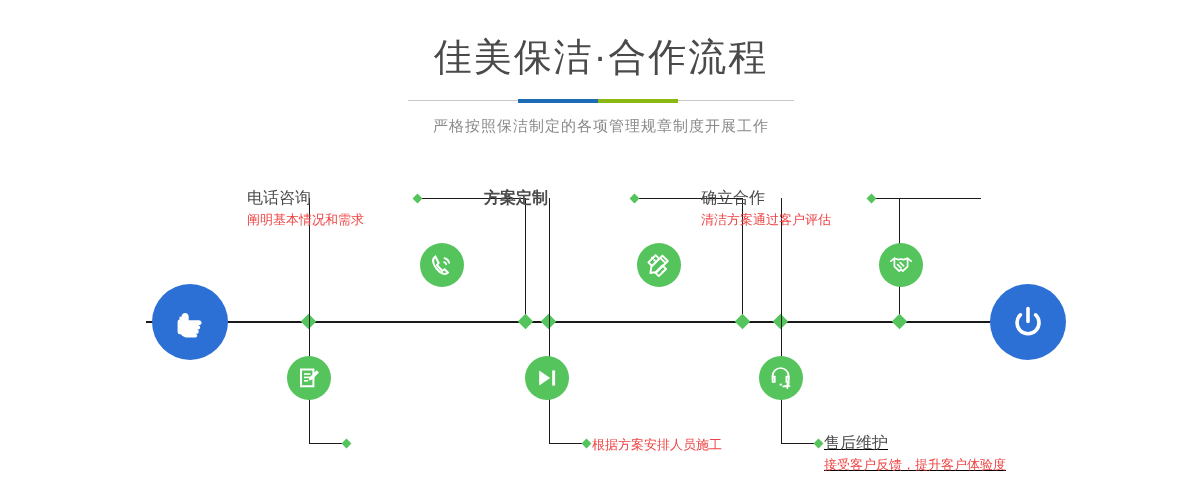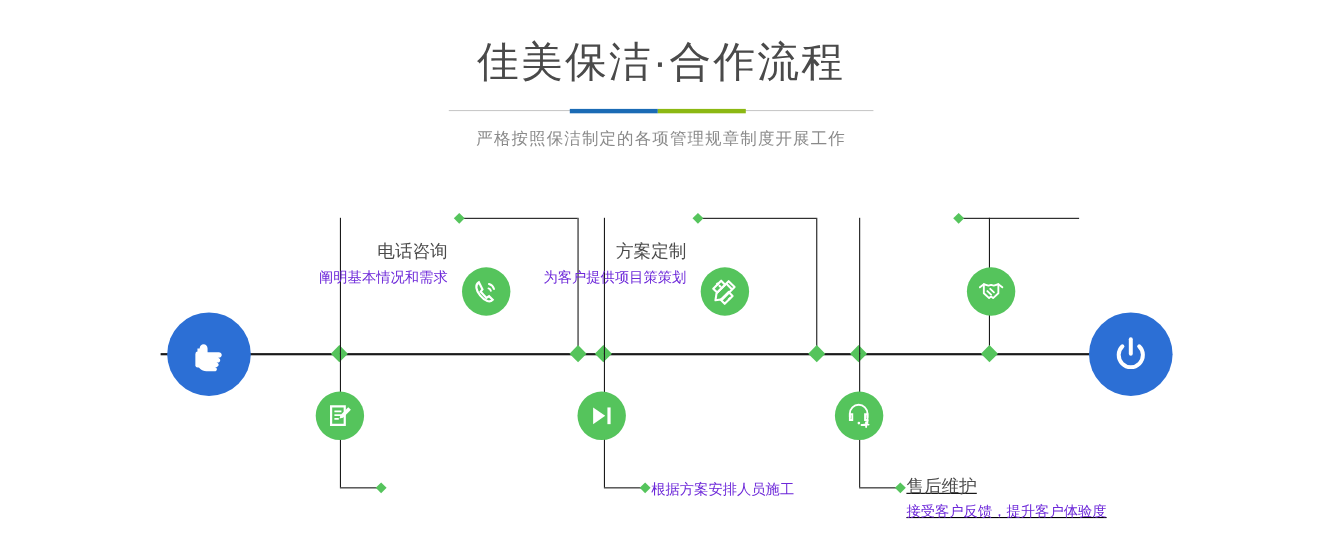"电话咨询" .label.up { margin-top: 32px -> none; text-align: right -> left }
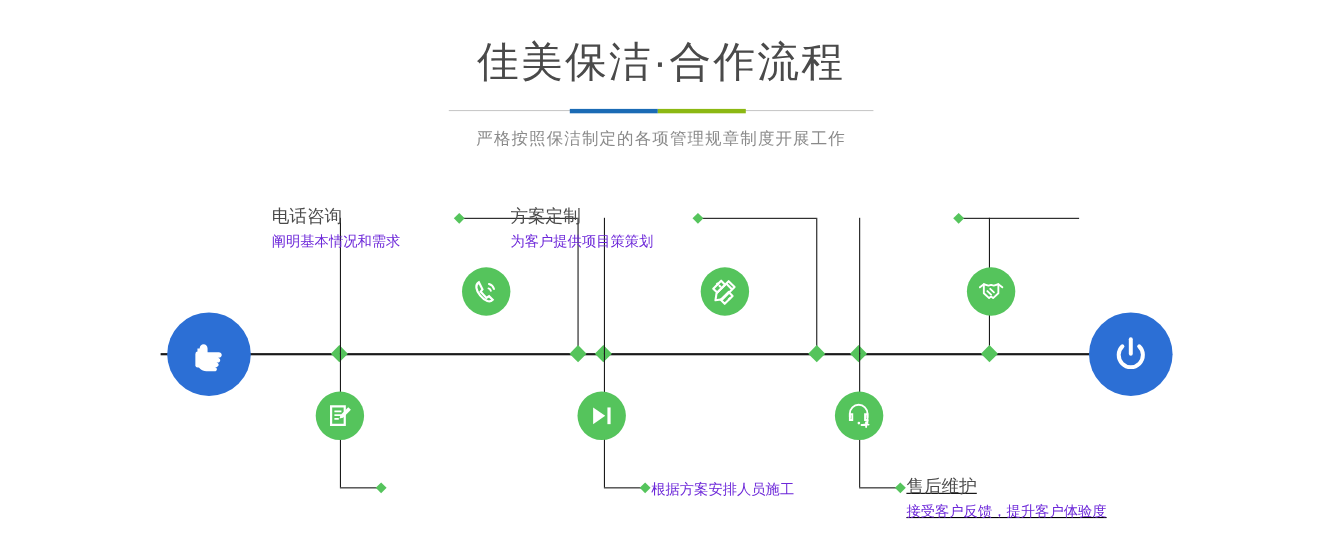"方案定制" div.label { font-weight: none -> bold; left: 464px -> 484px }
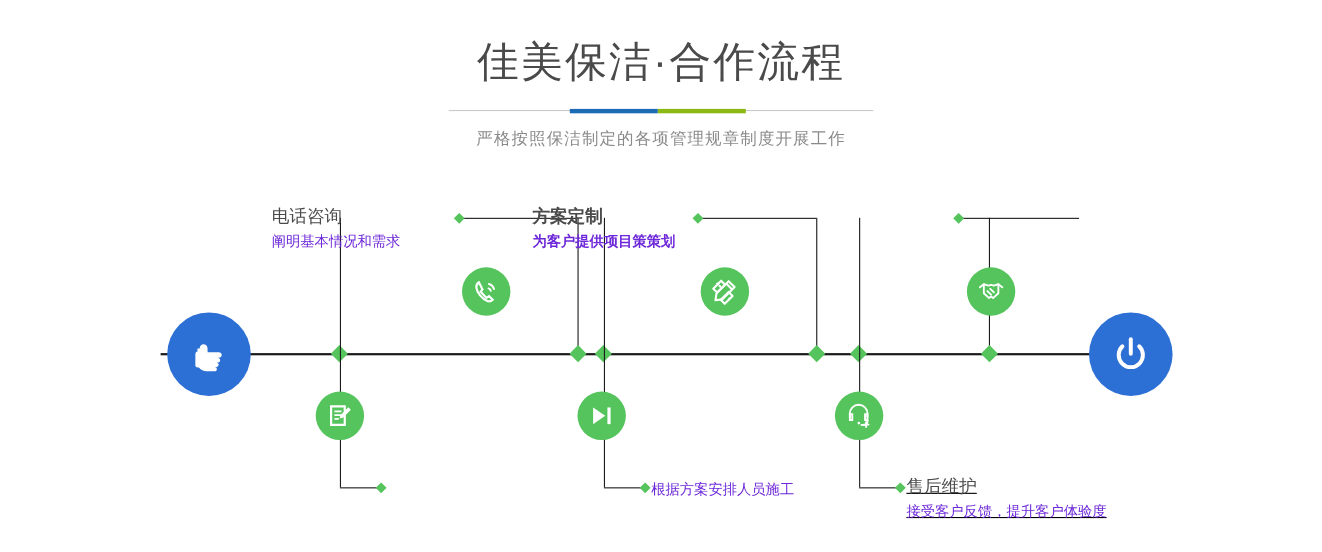"确立合作" div.label { html: none -> <div> <div>确立合作</div> <div>清洁方案通过客户评估</div> </div> }
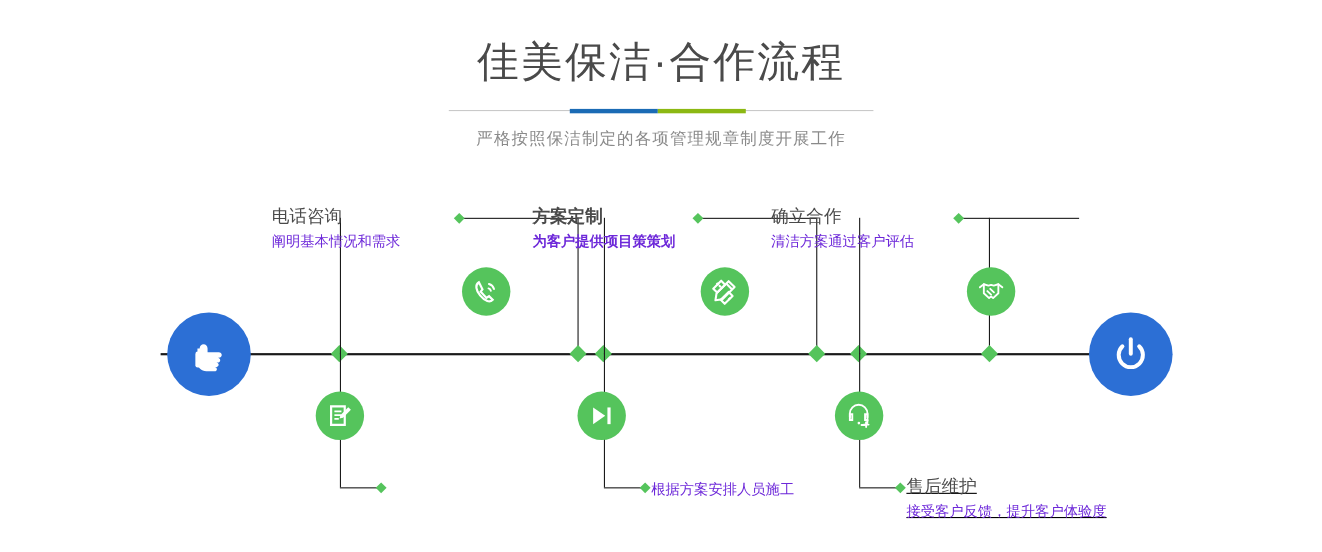"阐明基本情况和需求" .label .l-desc { color: #6d28d9 -> #ef4444 }
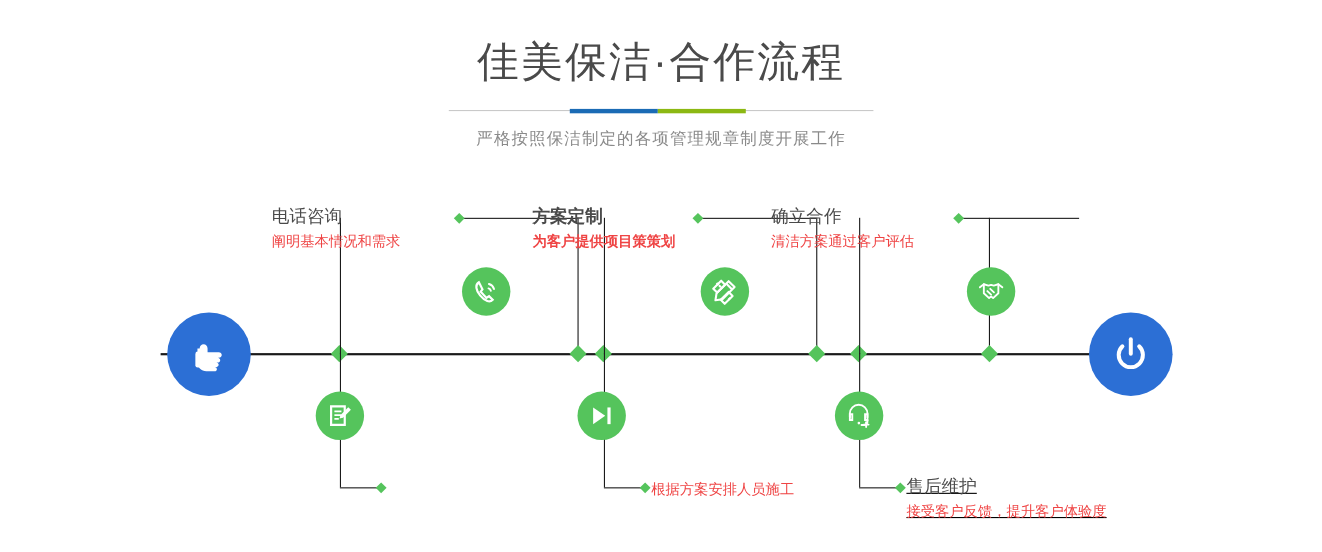"为客户提供项目策策划" div.l-desc { html: <div>为客户提供项目策策划</div> -> none }
